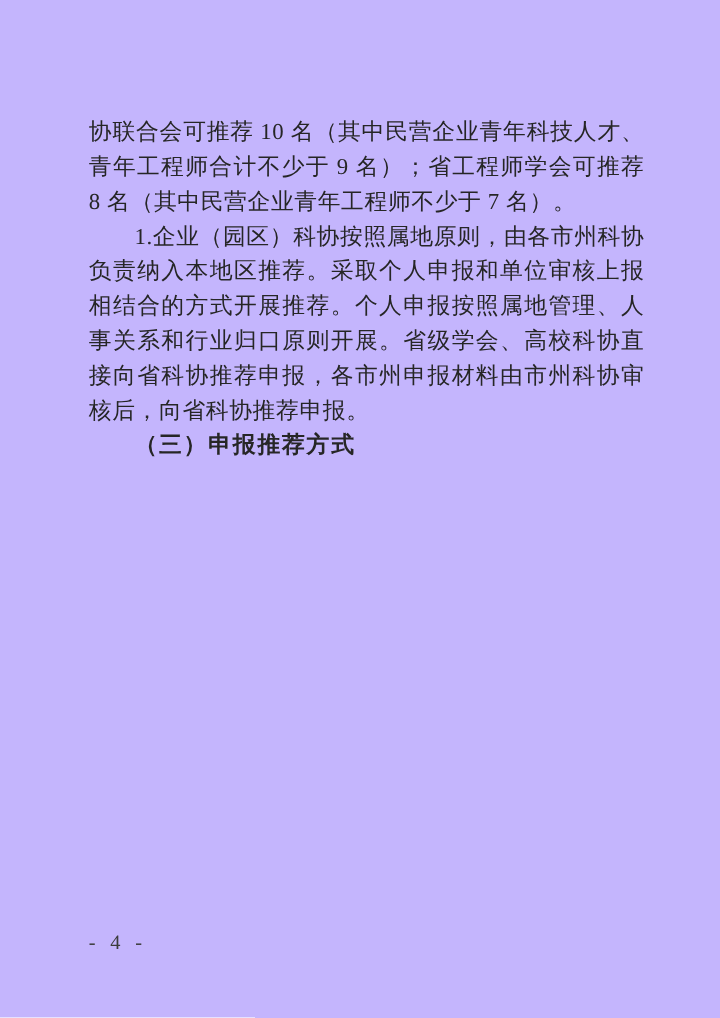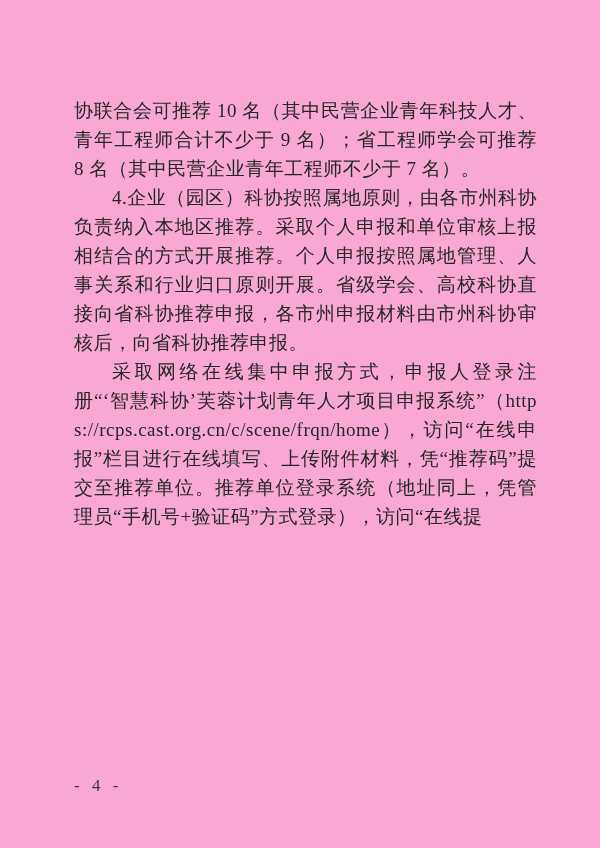"协联合会可推荐 10 名（其中民营企业青年科技人才、青年工程师合计不少于 9" .page { background: #f9a8d4 -> #c4b5fd }
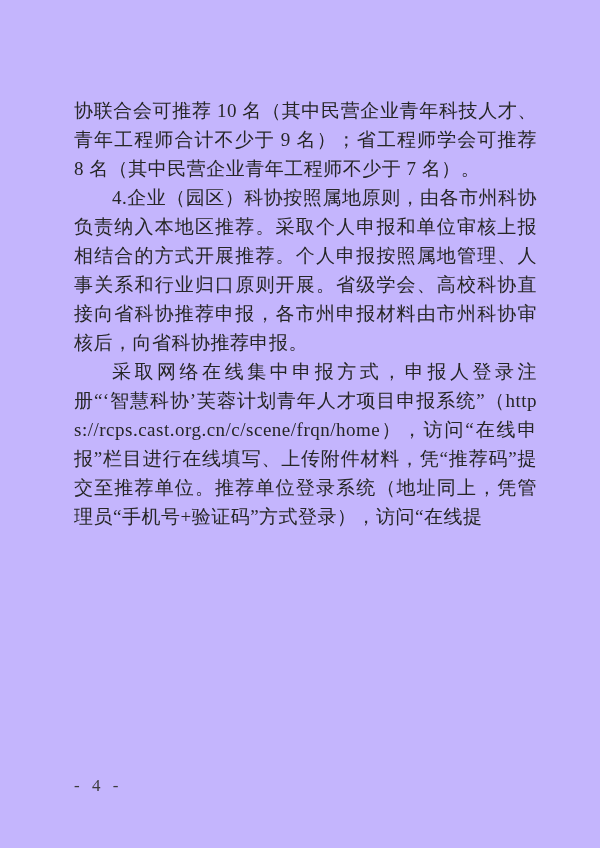"4.企业（园区）科协按照属地原则，由各市州科协负责纳入本地区推荐。采取个人申报和" p.para { text: 4 -> 1 }
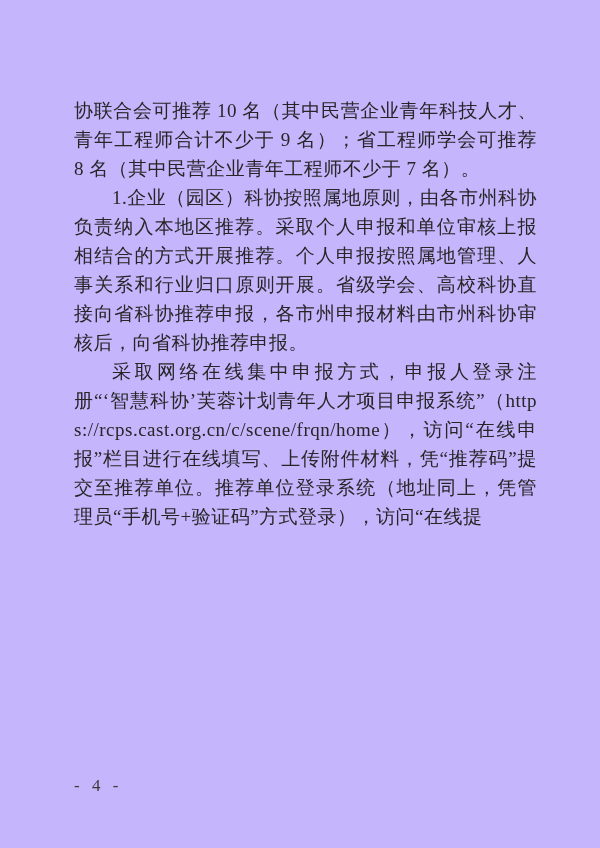"（三）申报推荐方式" p.para { html: none -> <p>（三）申报推荐方式</p> }
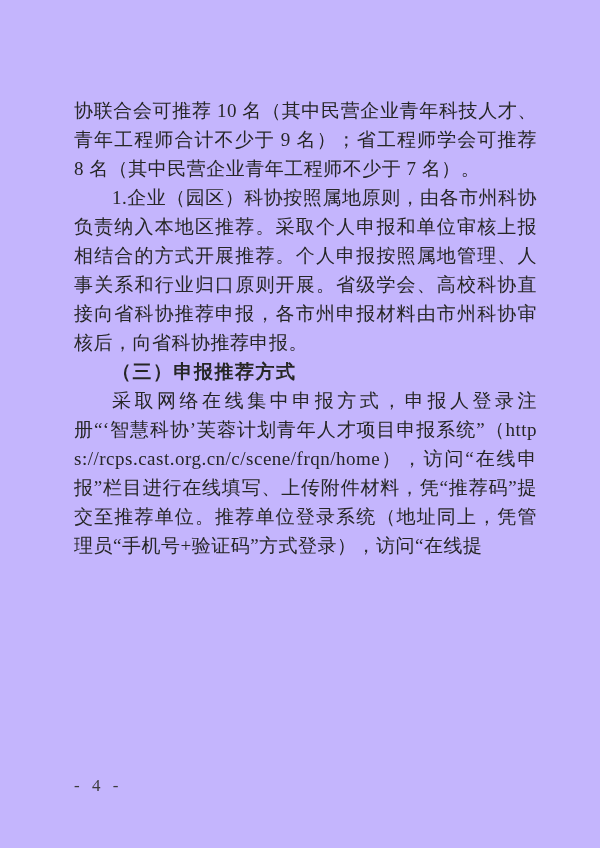"采取网络在线集中申报方式，申报人登录注册“‘智慧科协’芙蓉计划青年人才项目申报系" p.para { html: <p>采取网络在线集中申报方式，申报人登录注册“‘智慧科协’芙蓉计划青年人才项目申报系统”（https://rcps.cast.org.cn/c/scene/frqn/home），访问“在线申报”栏目进行在线填写、上传附件材料，凭“推荐码”提交至推荐单位。推荐单位登录系统（地址同上，凭管理员“手机号+验证码”方式登录），访问“在线提</p> -> none }
